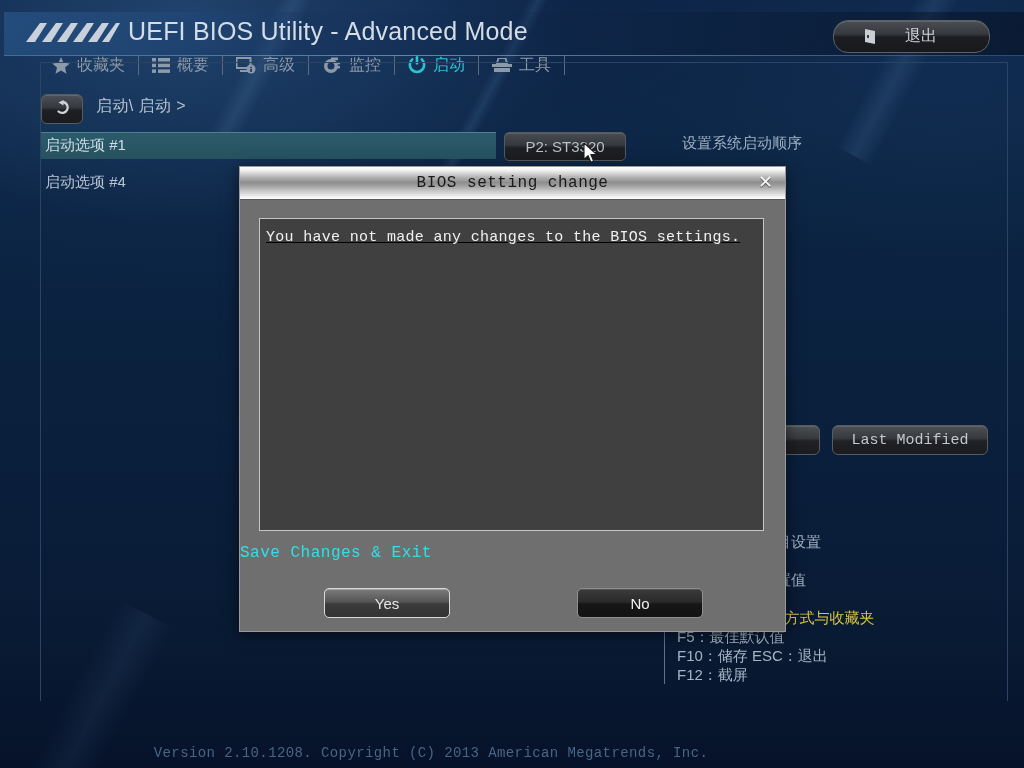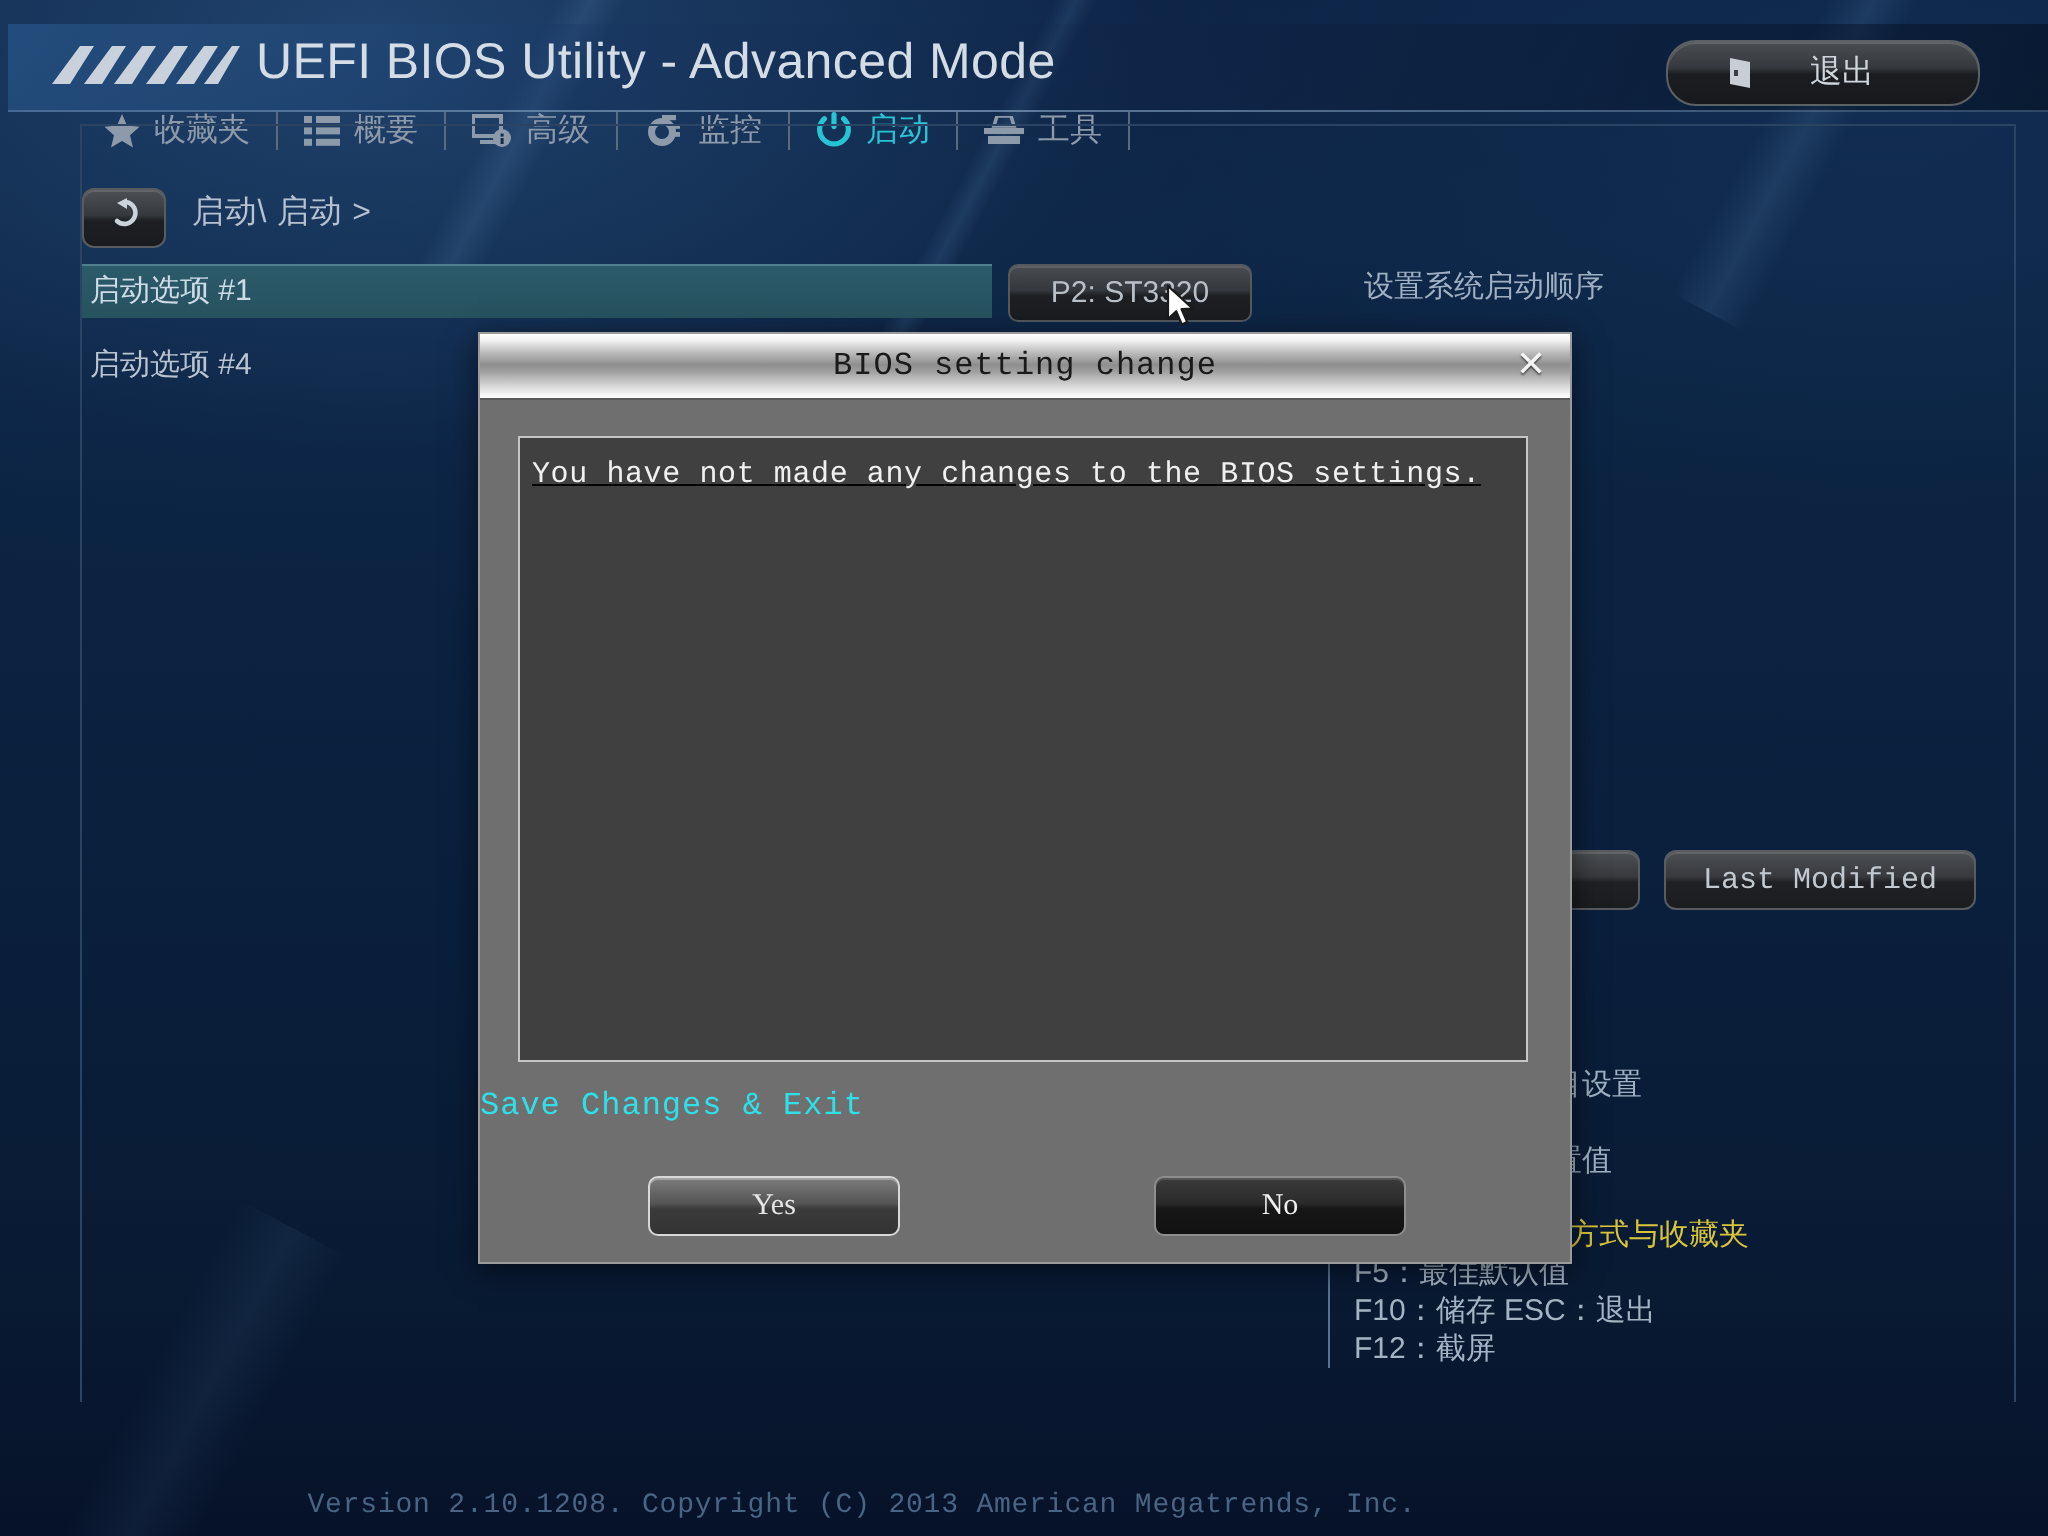"Yes" .dlg-btn { font-family: Liberation Serif, serif -> Liberation Sans, sans-serif }
